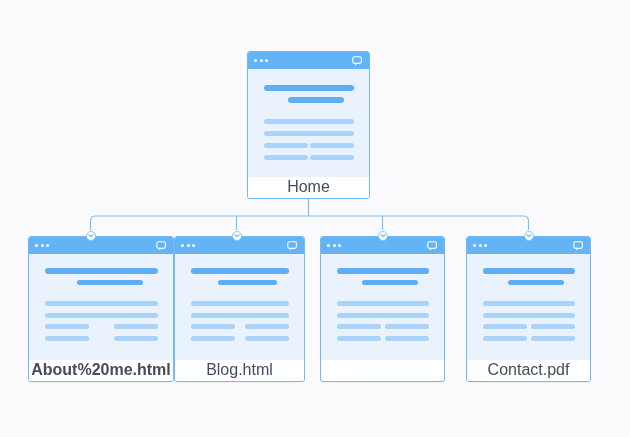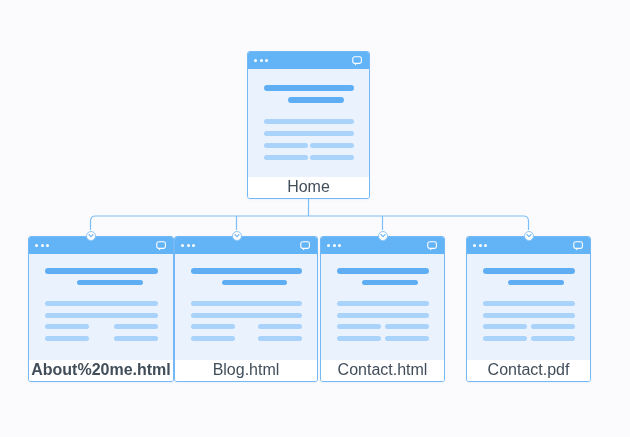"Blog.html" div.card { width: 144px -> 131px }
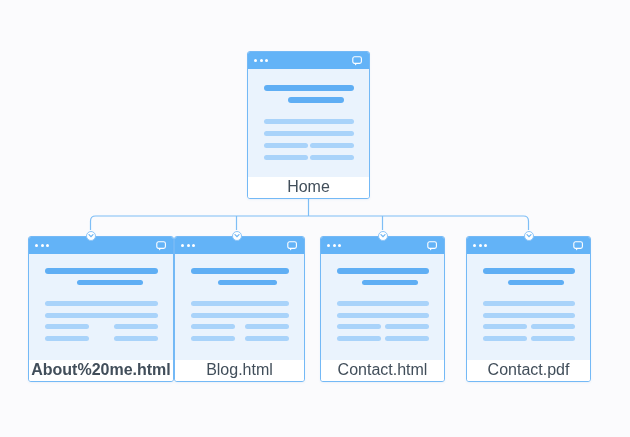"Contact.html" div.pagelabel { html: <div>Contact.html</div> -> none }
